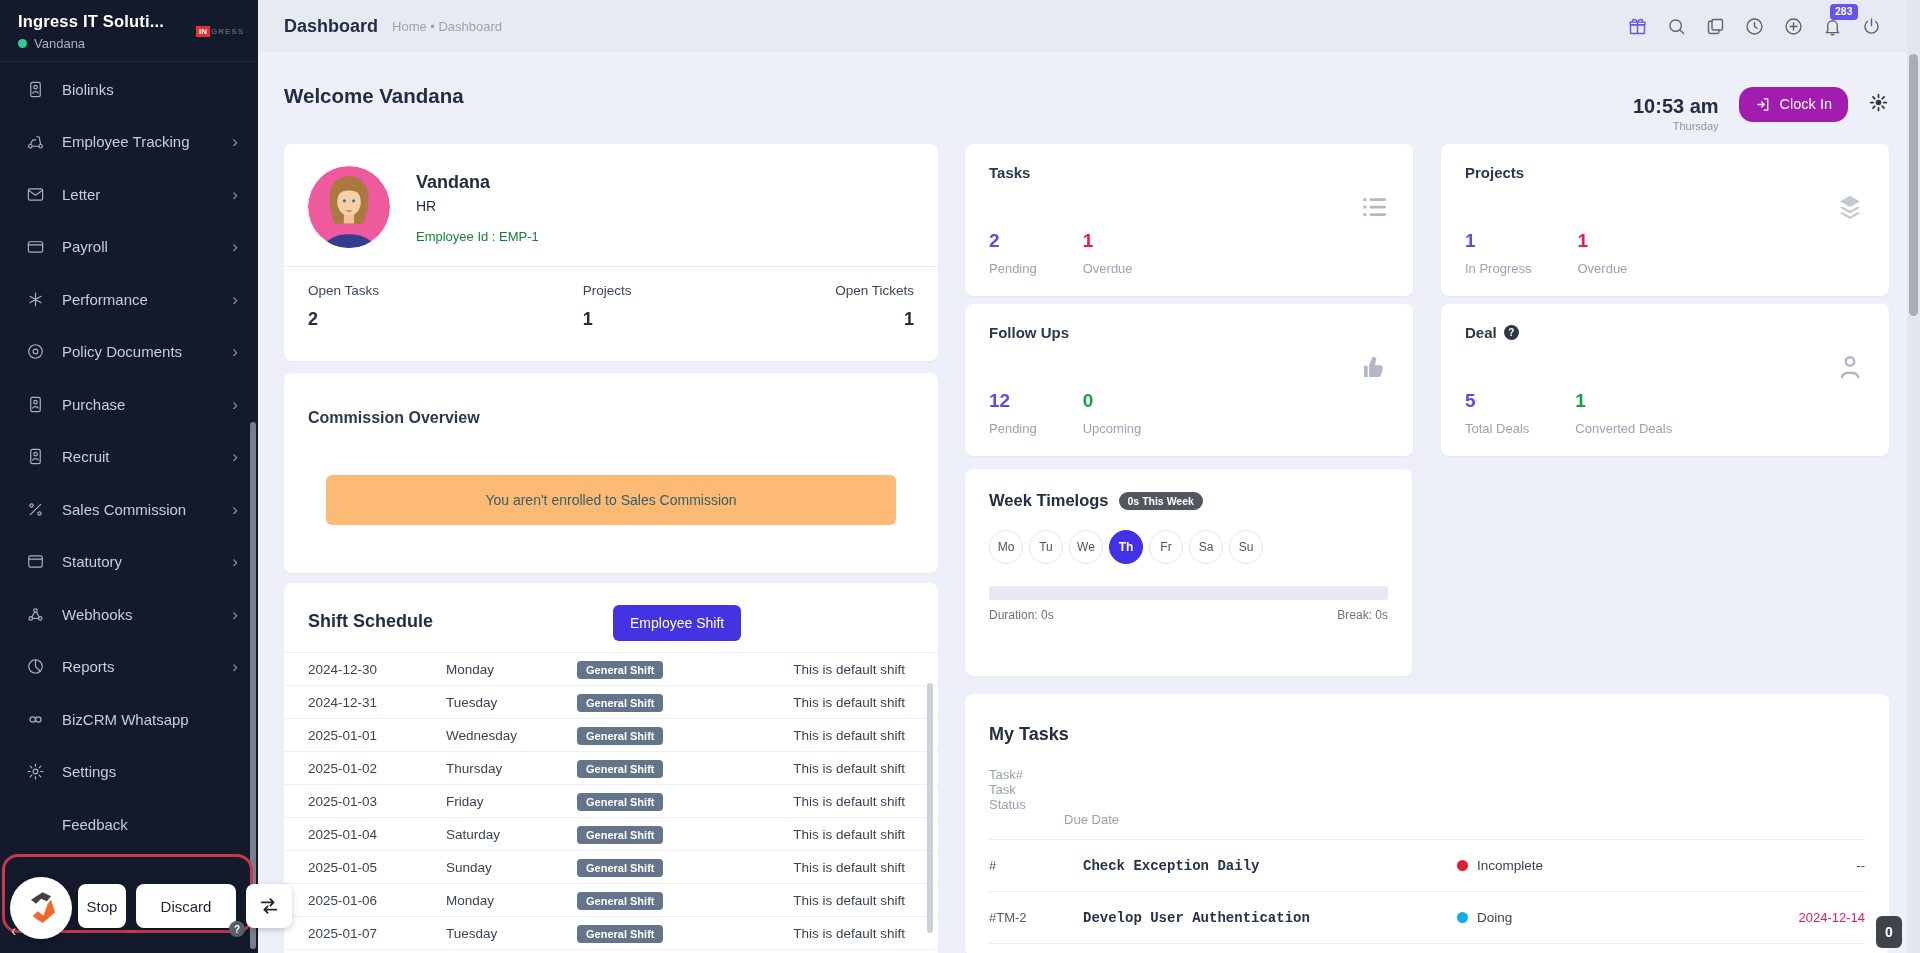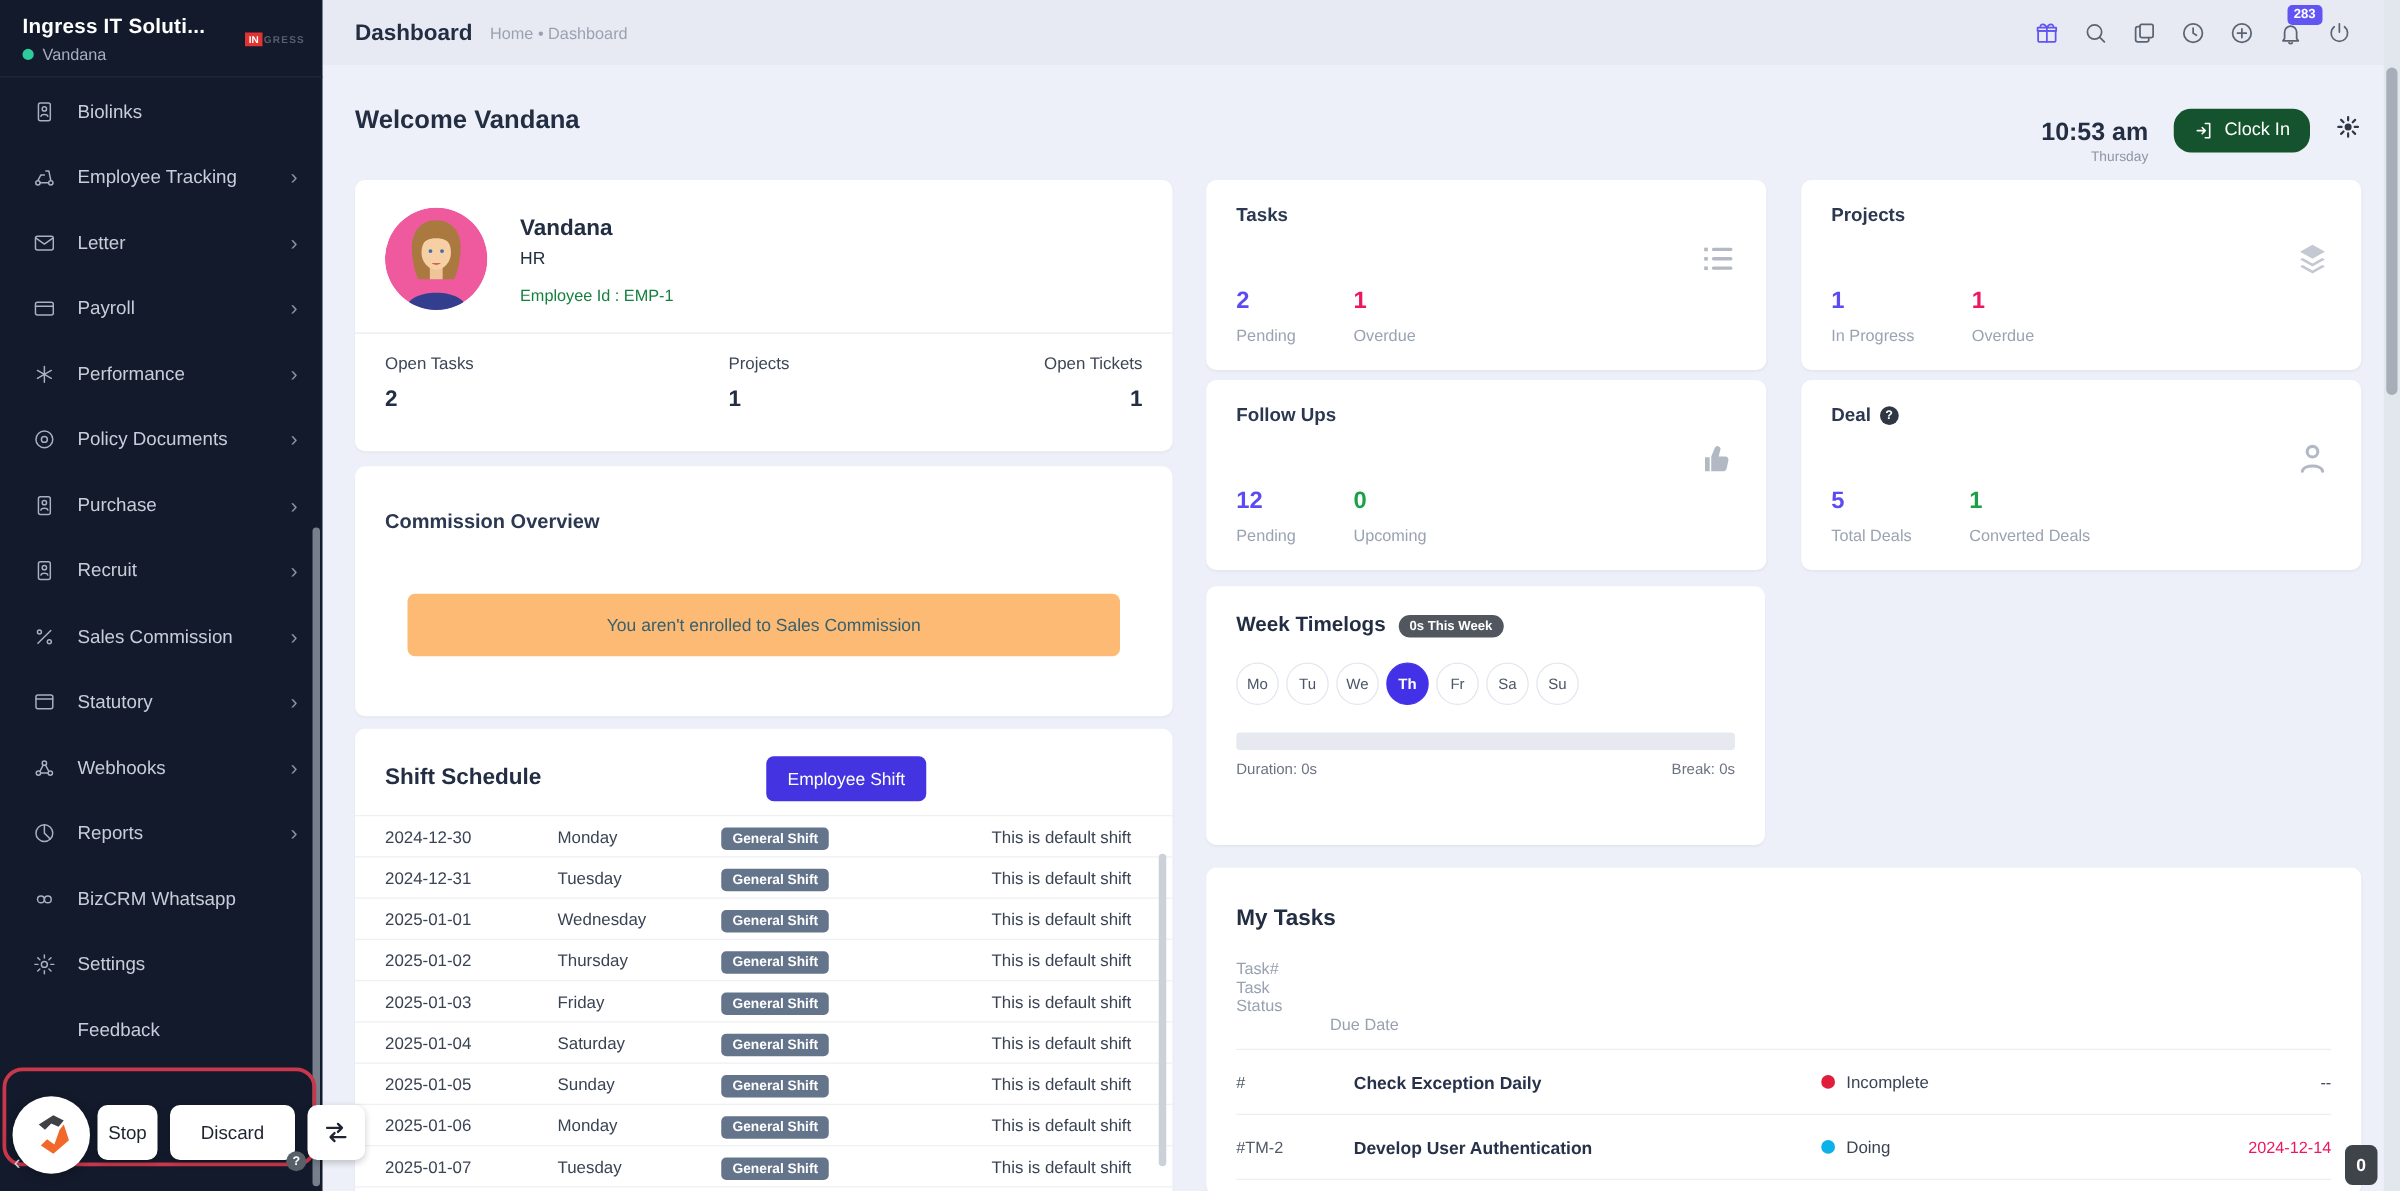"Clock In" .clockin-btn { background: #14532d -> #a21caf }
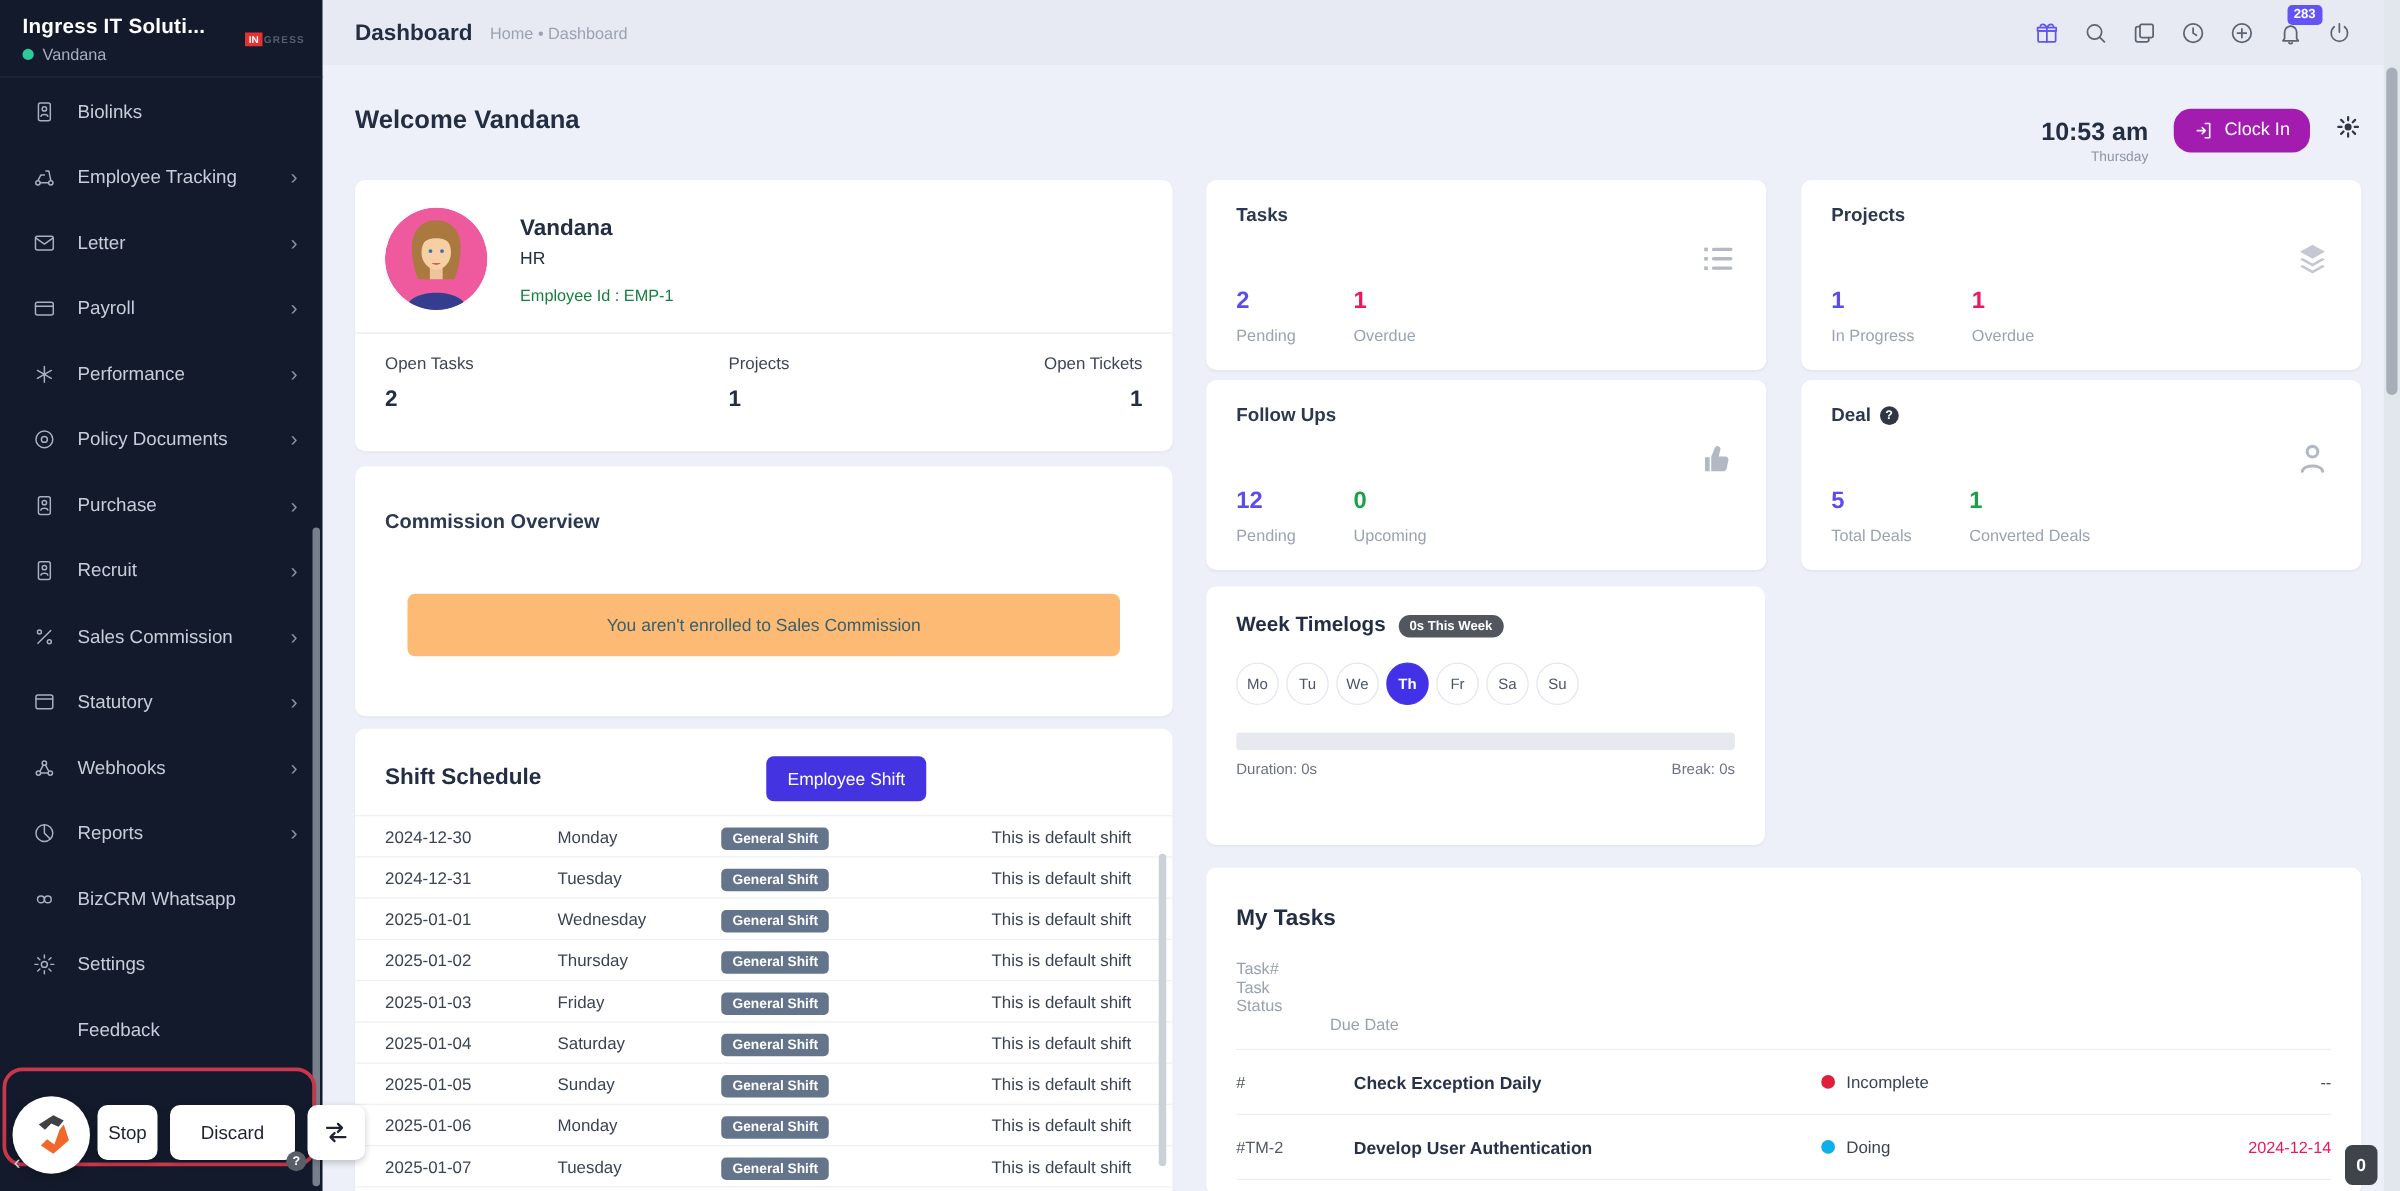"Check Exception Daily" .mt-row .c-task { font-family: none -> Liberation Mono, monospace }
